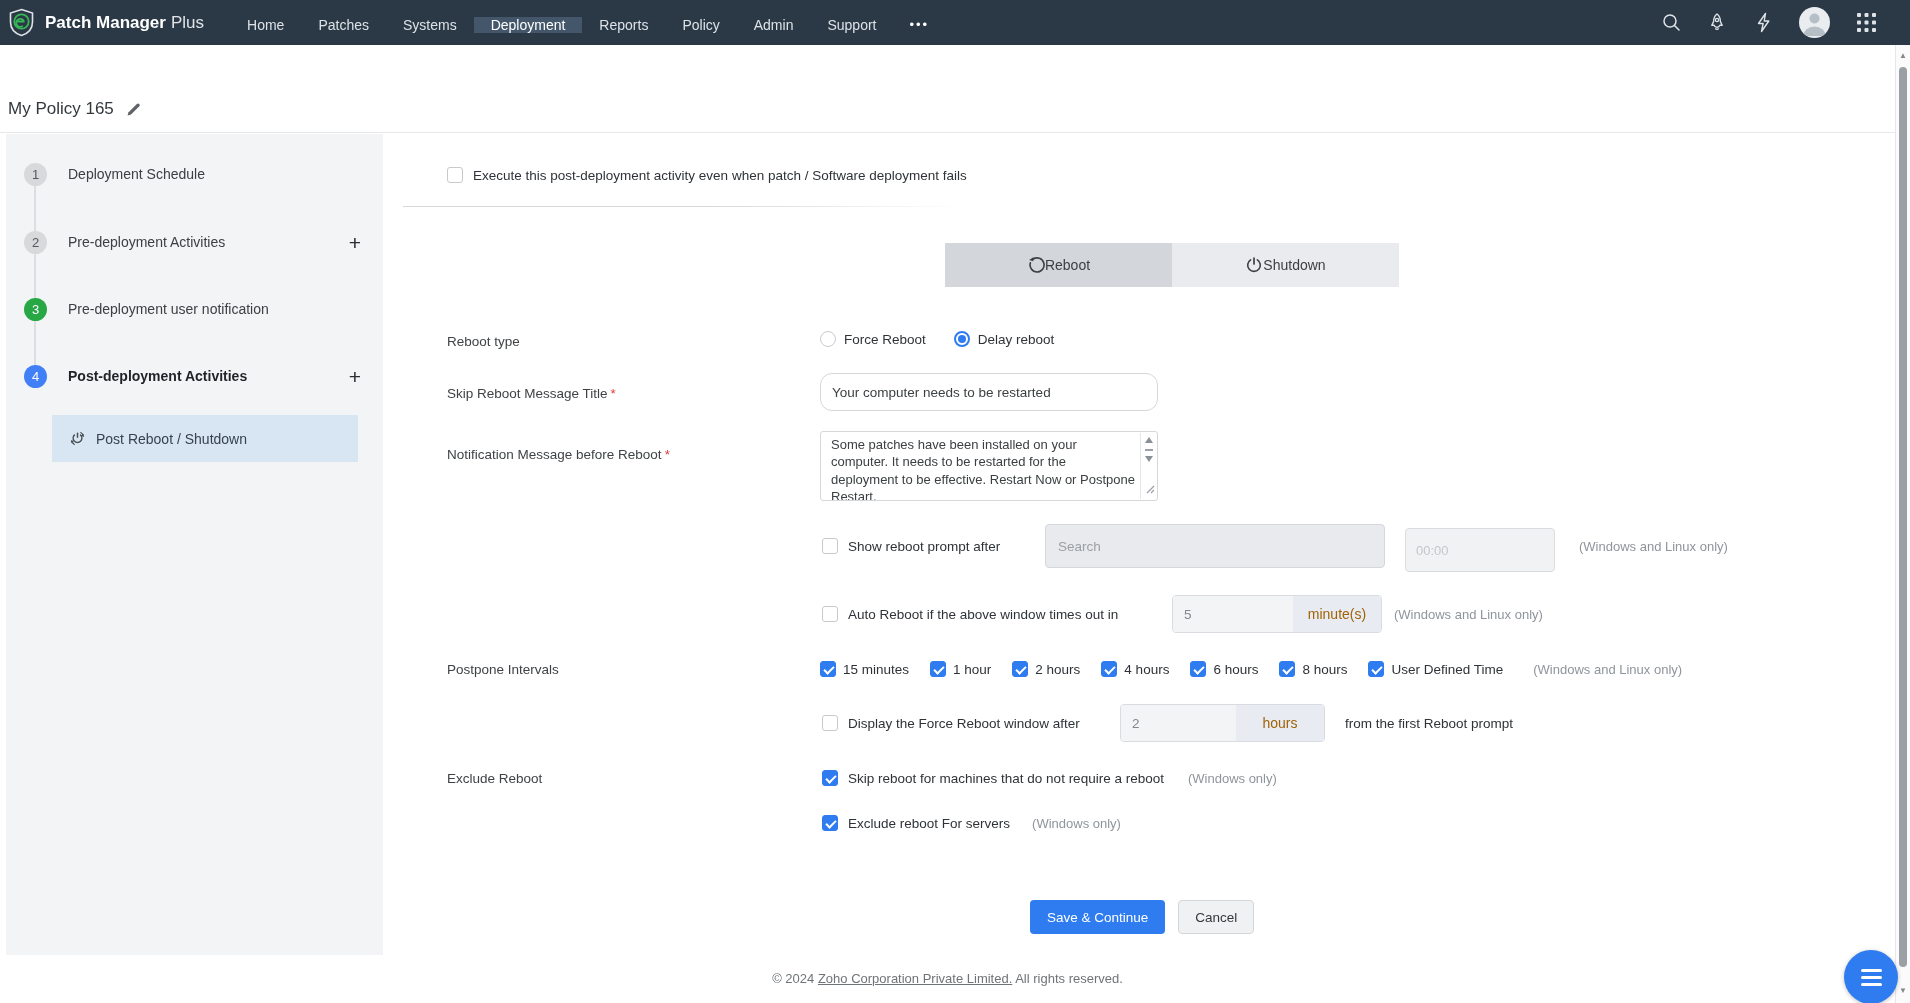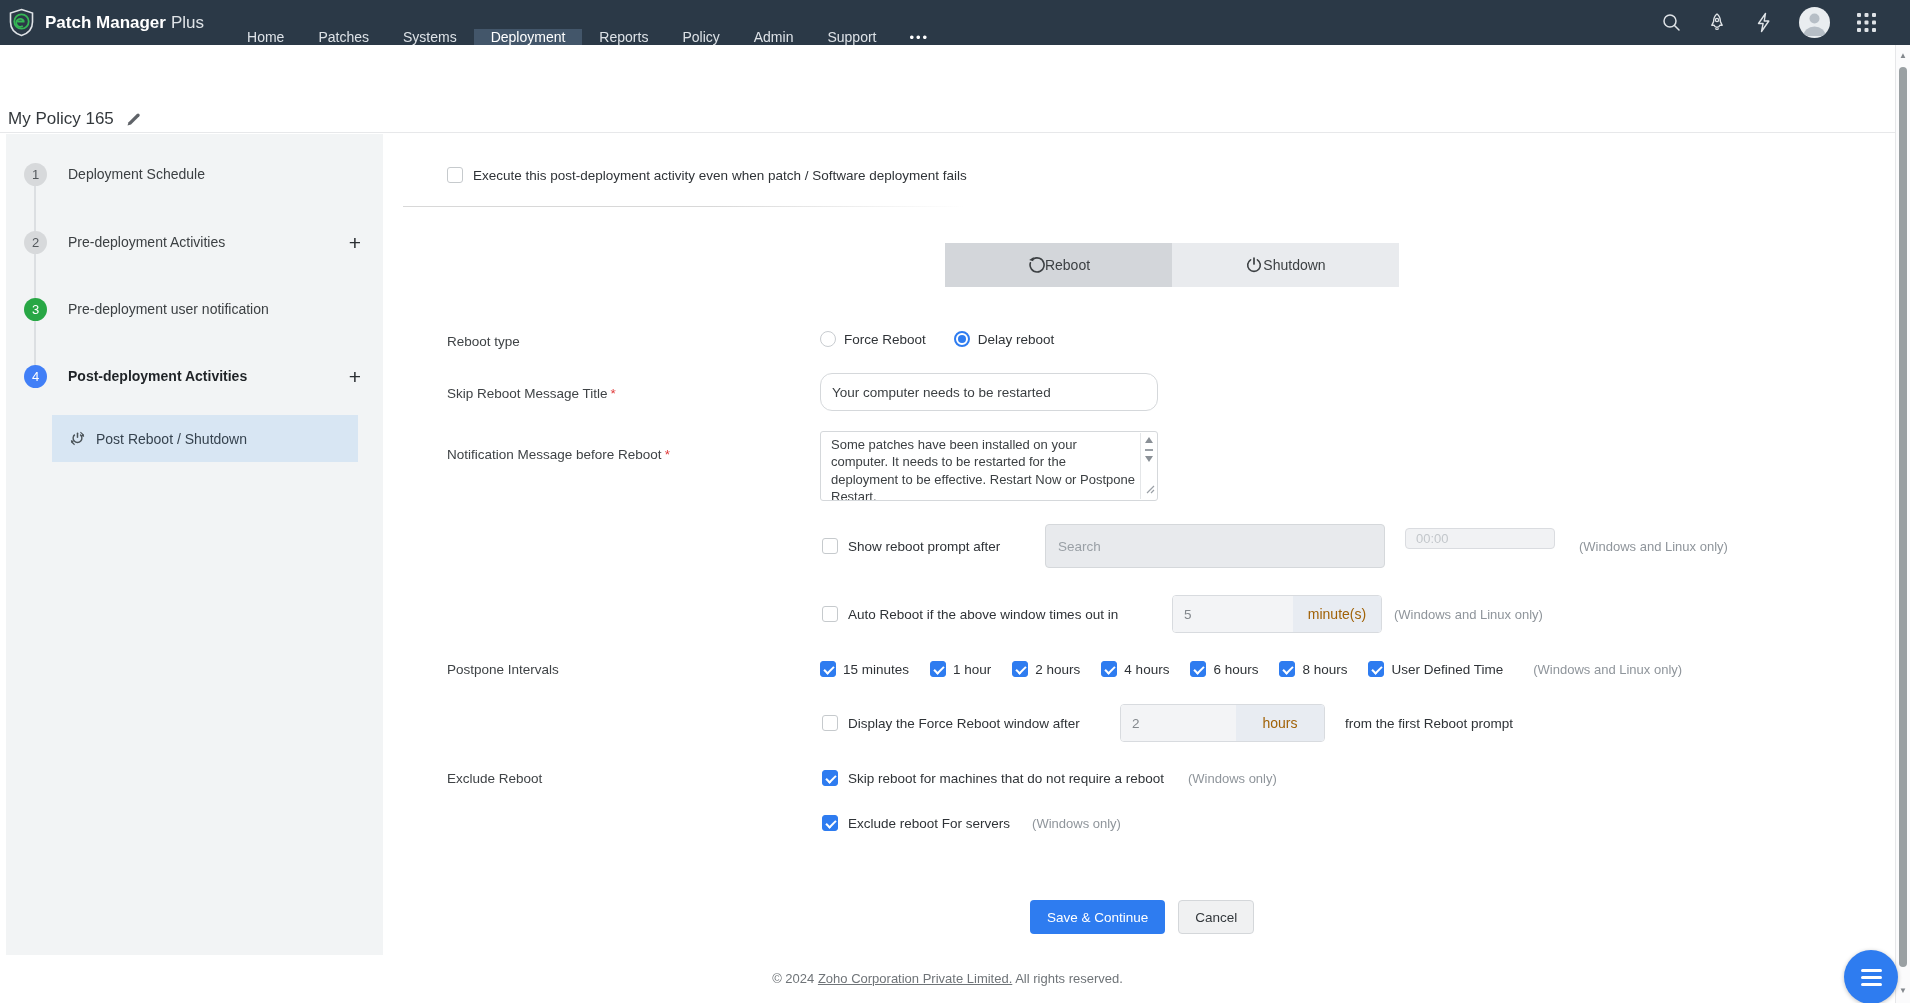"Home" .nav-menu { align-items: flex-end -> flex-start; margin-top: none -> 17px }
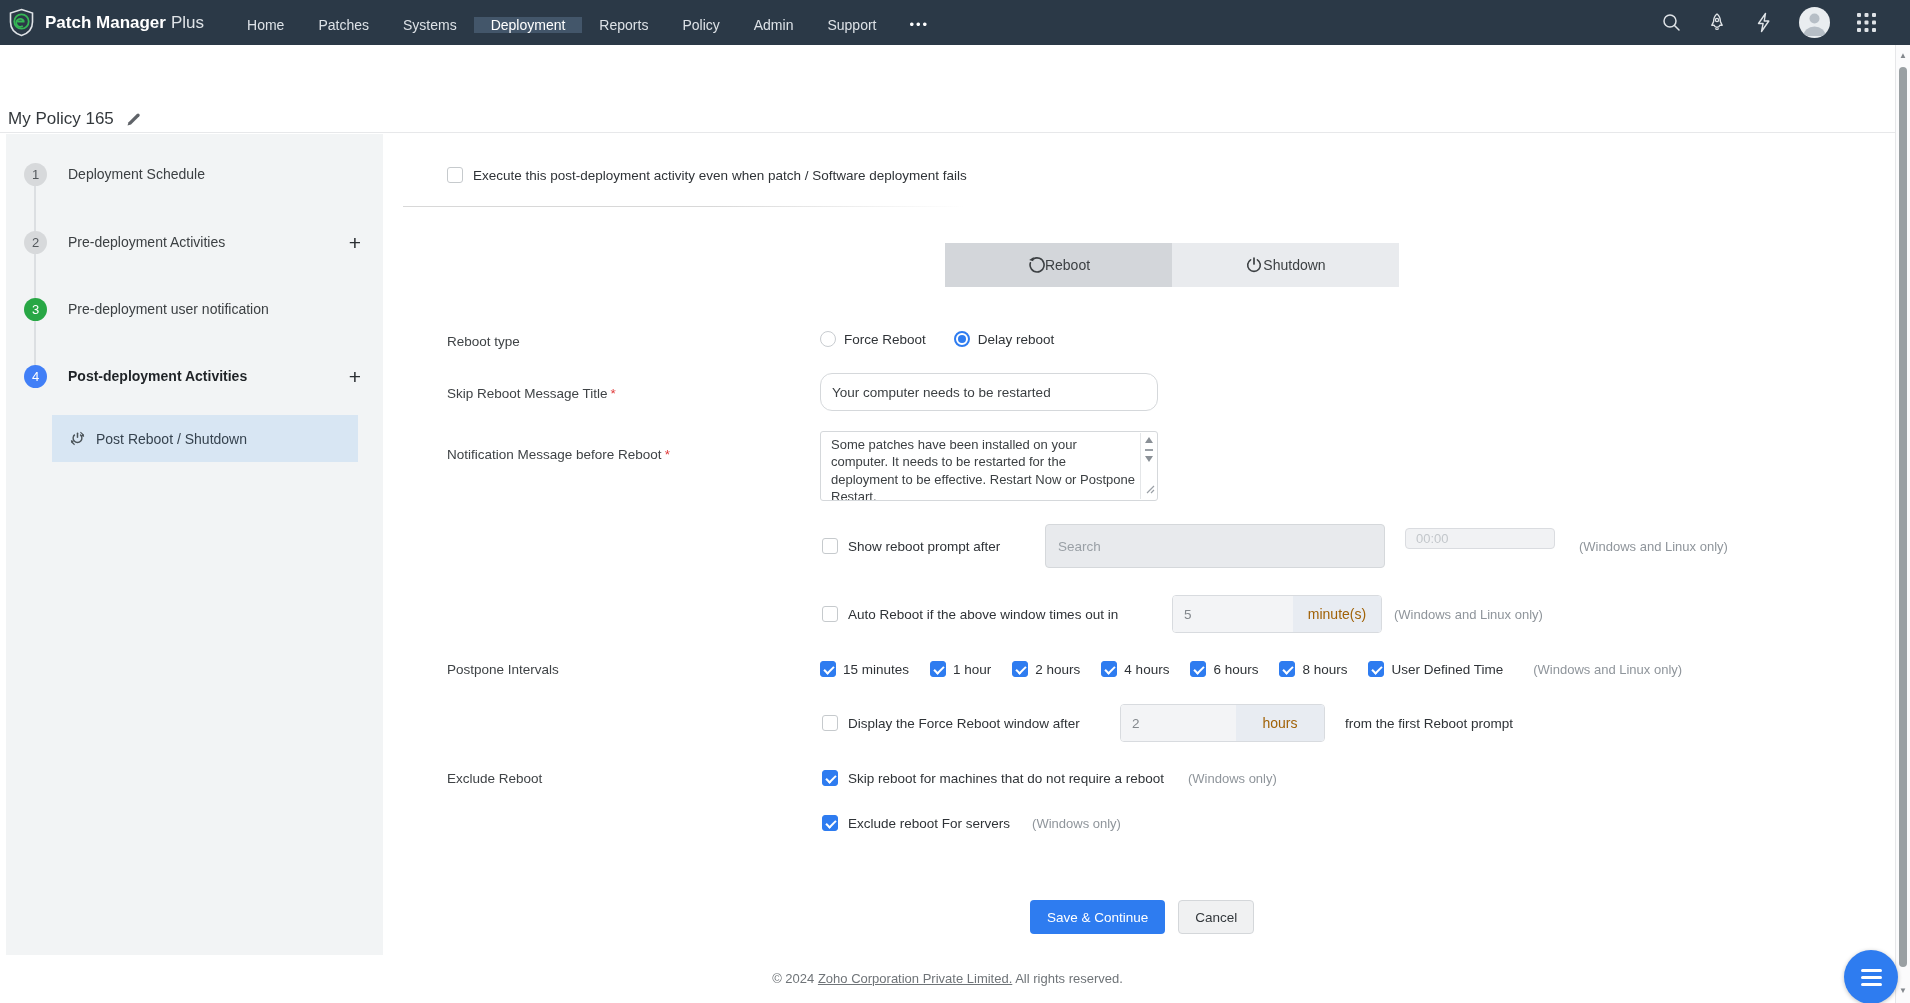"My Policy 165" .page-title-row { top: 64px -> 54px }
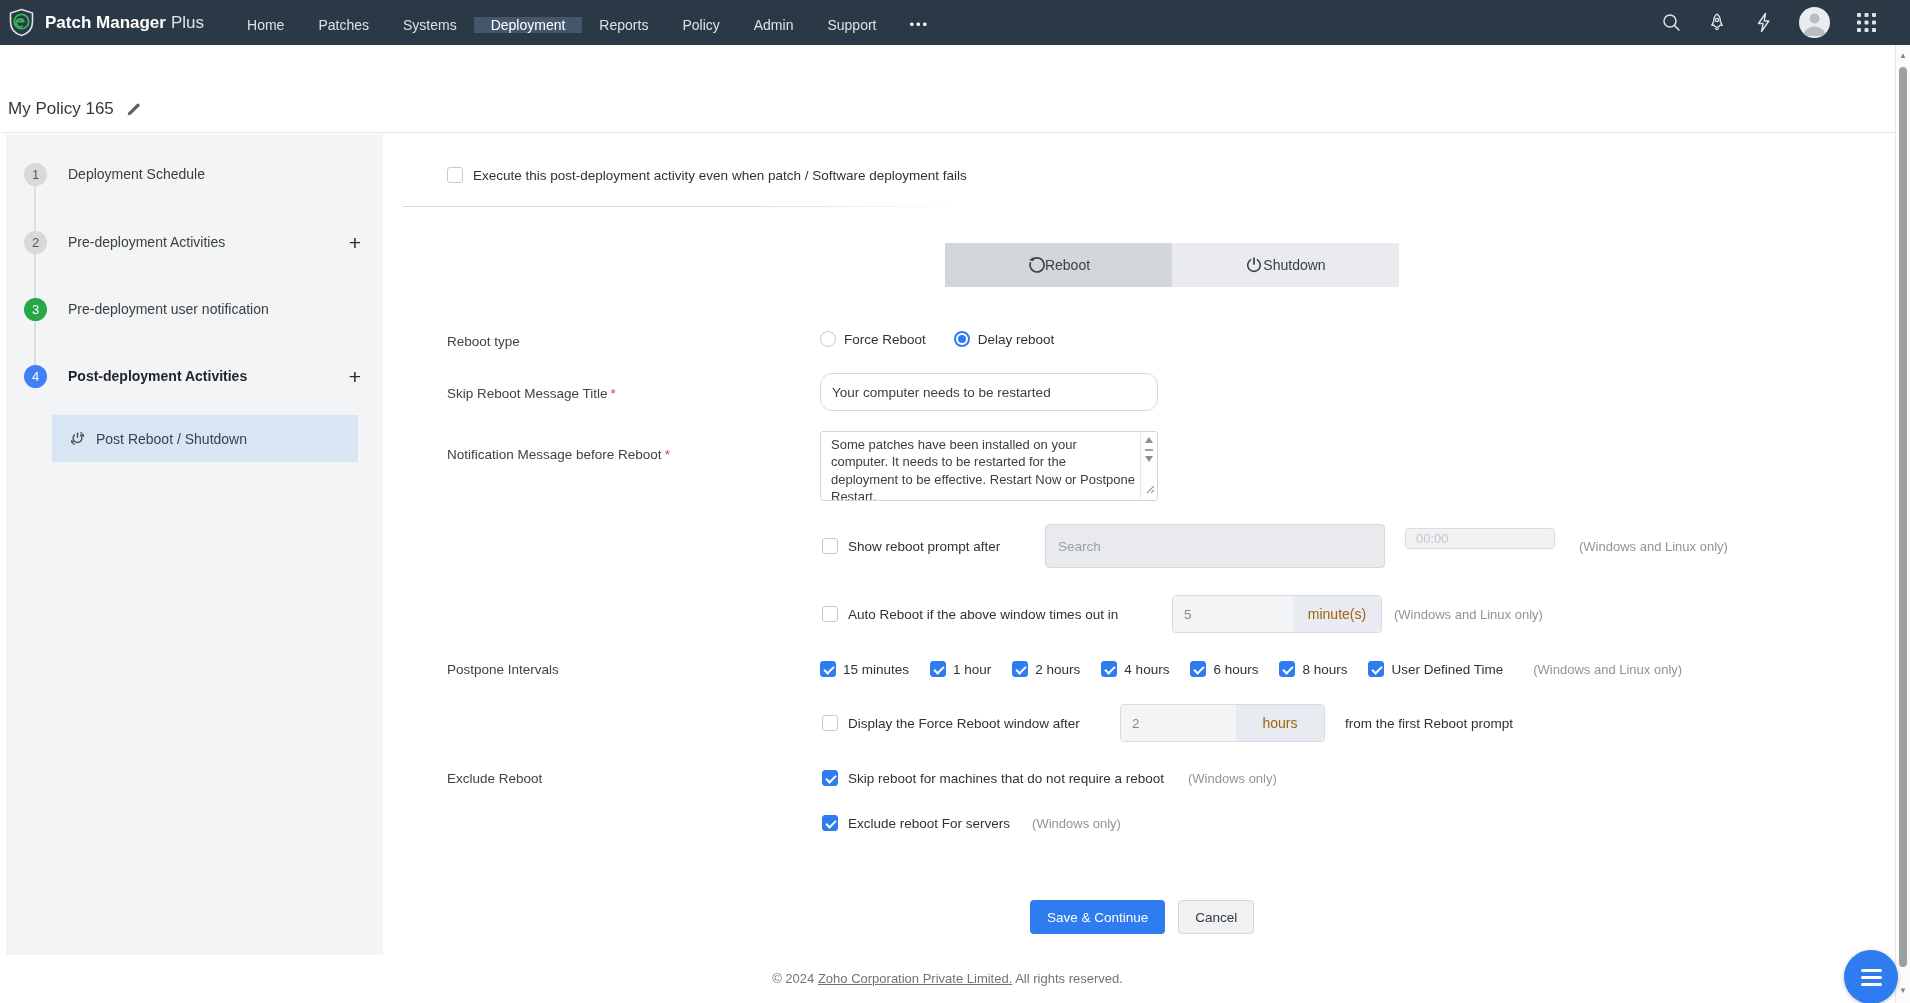"00:00" .time-input { height: 21px -> 44px }
